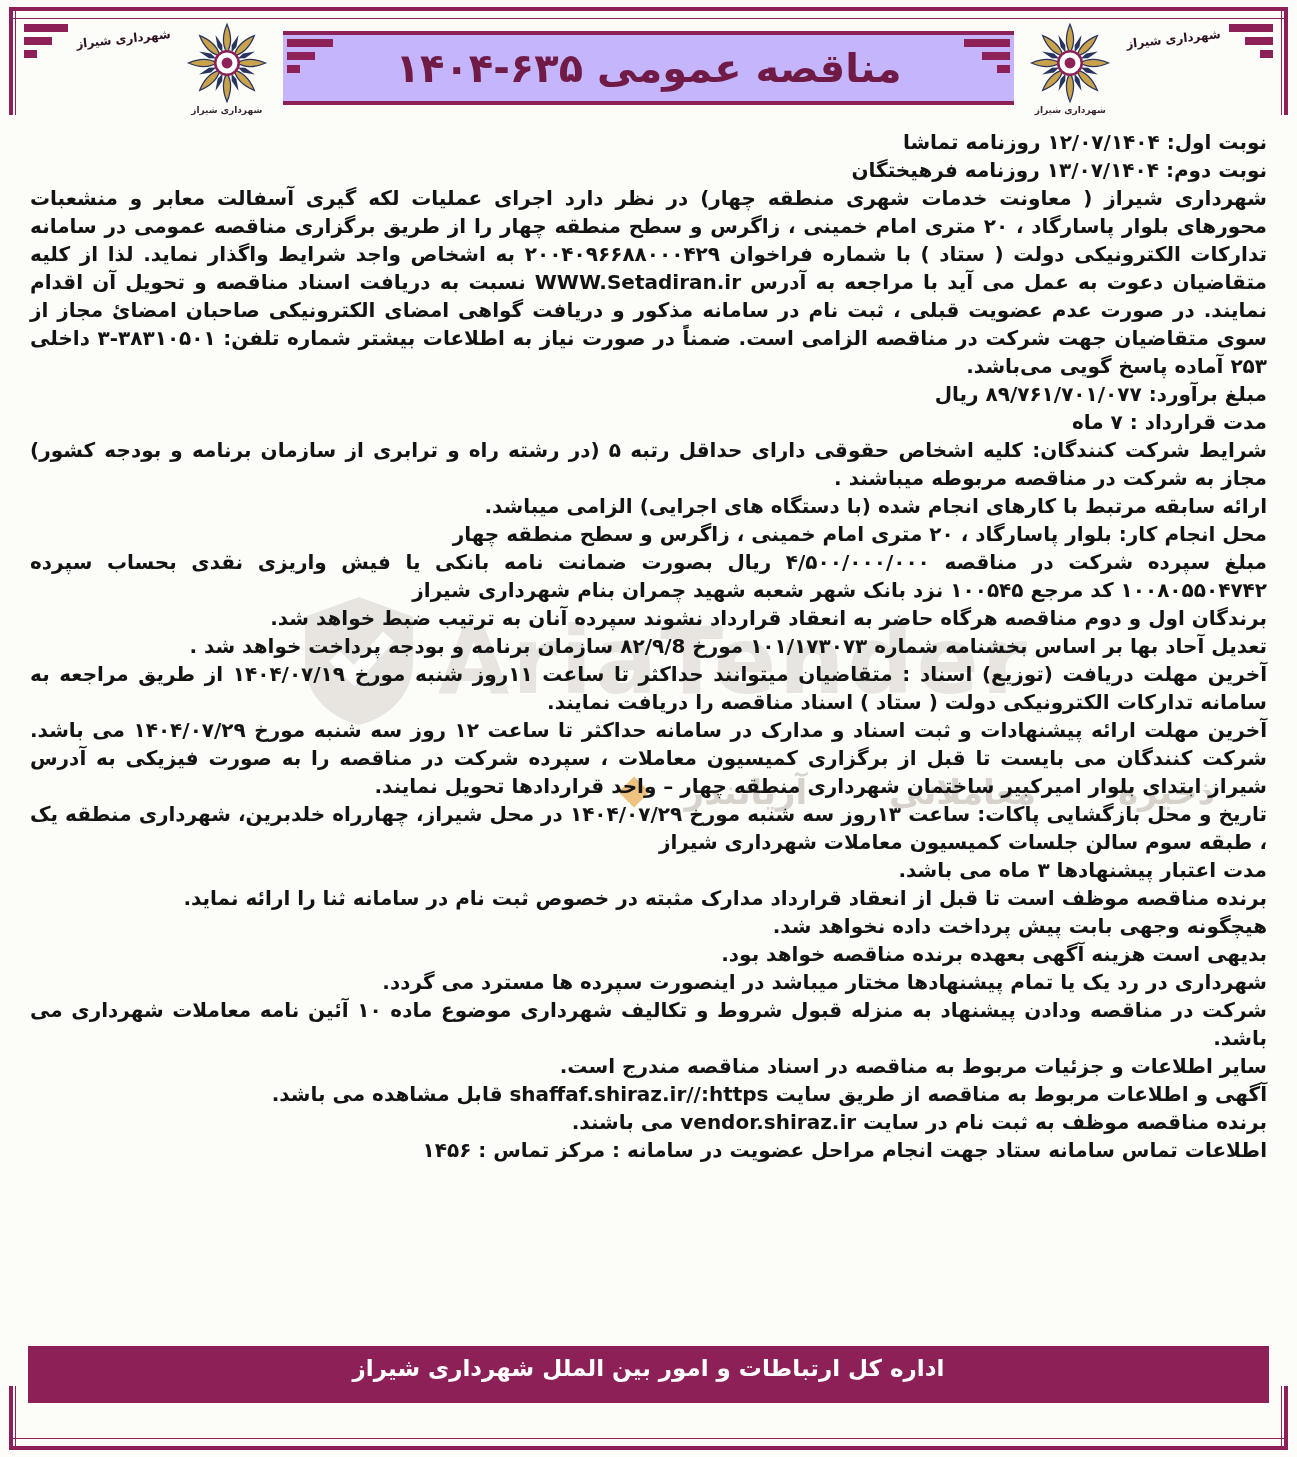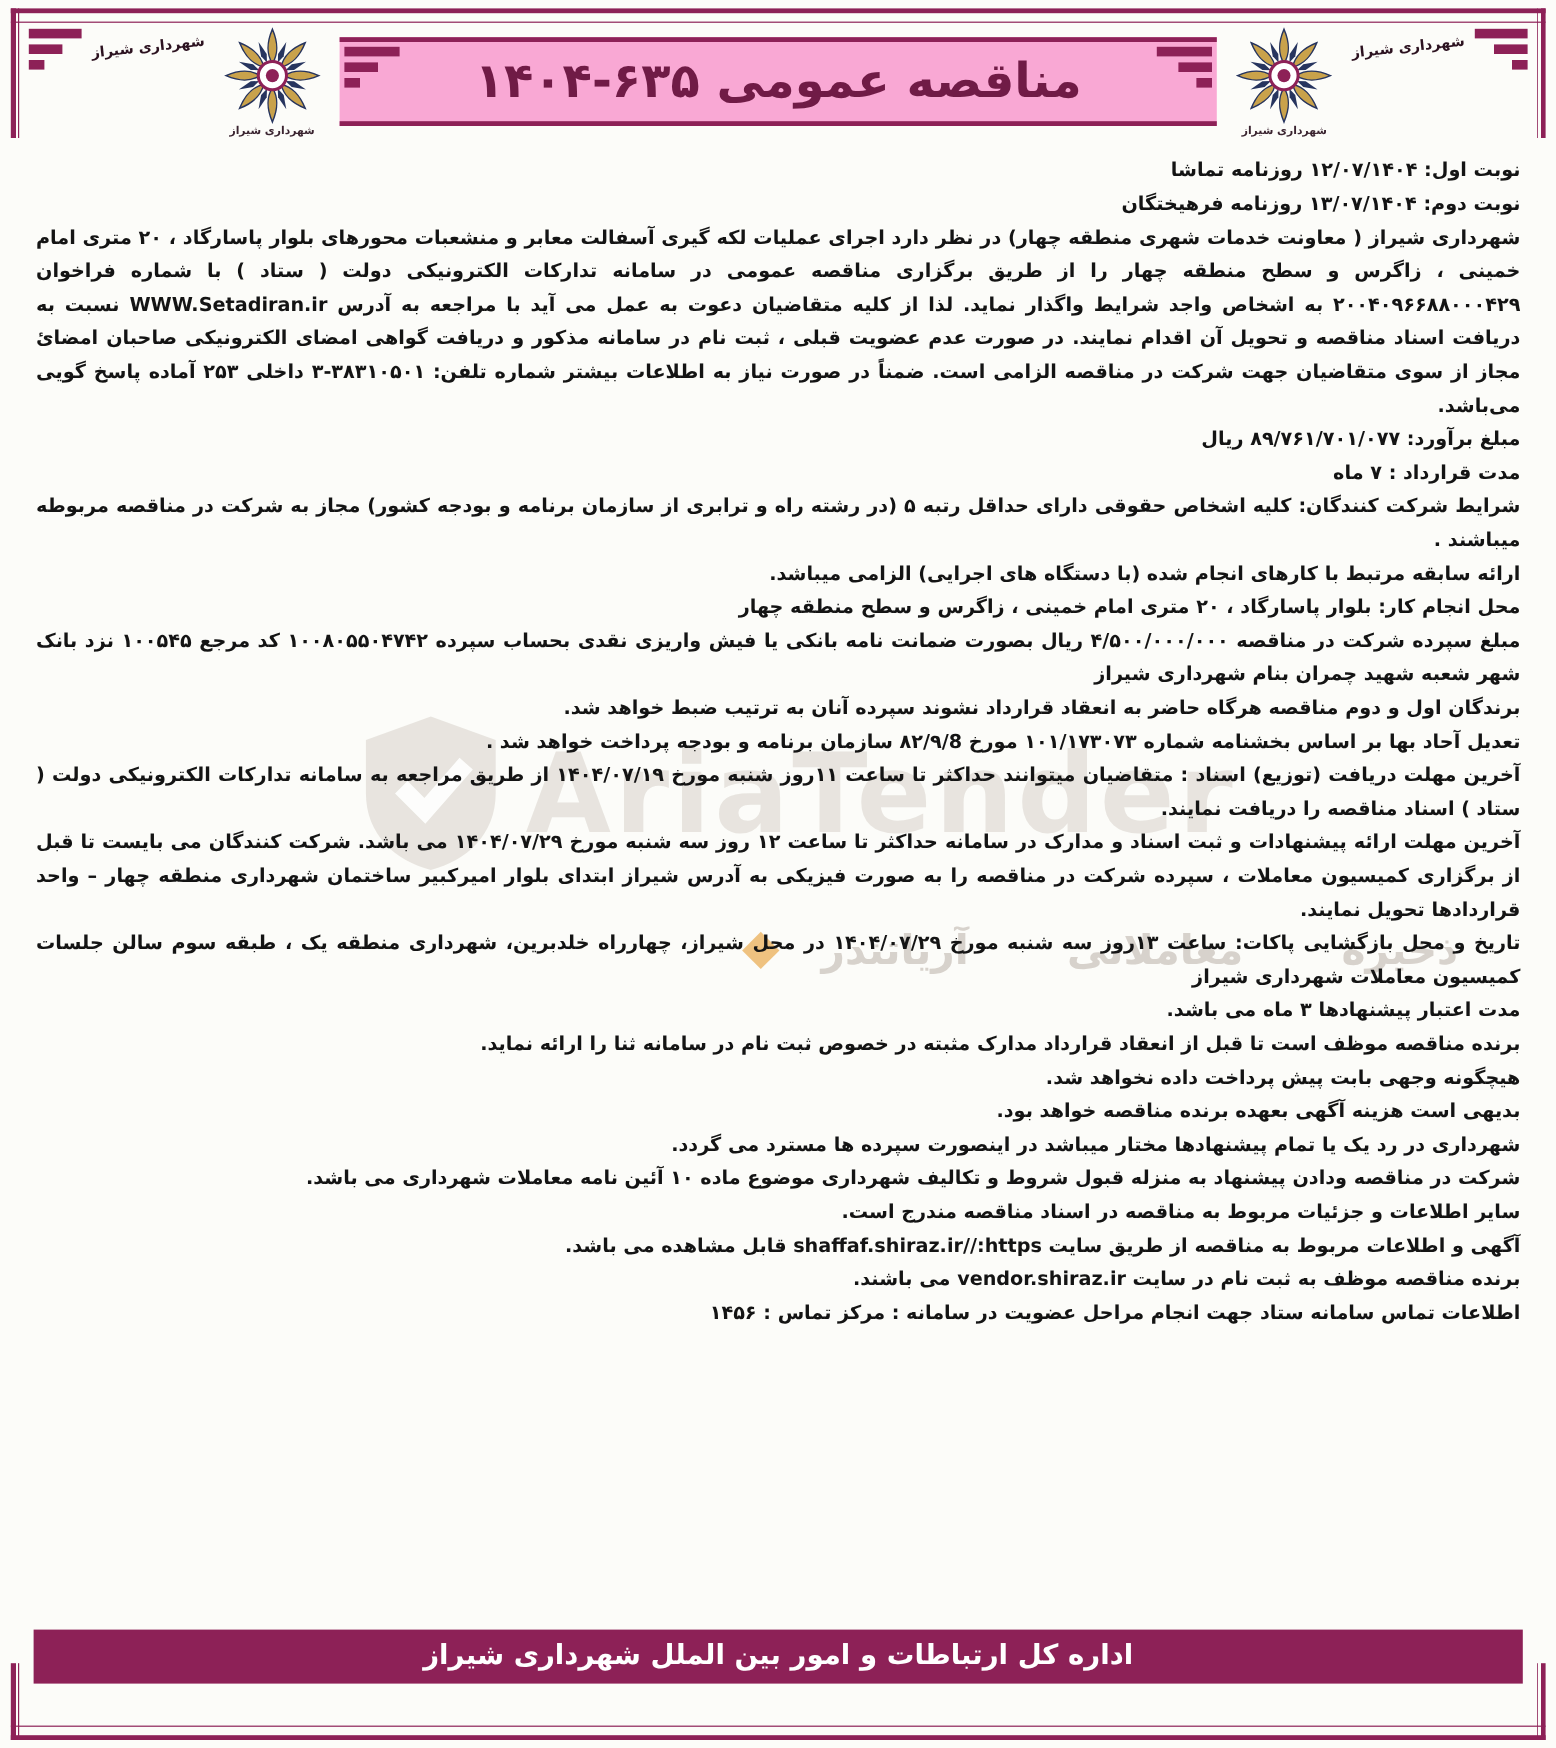"مناقصه عمومی ۶۳۵-۱۴۰۴" .title-band { background: #f9a8d4 -> #c4b5fd }
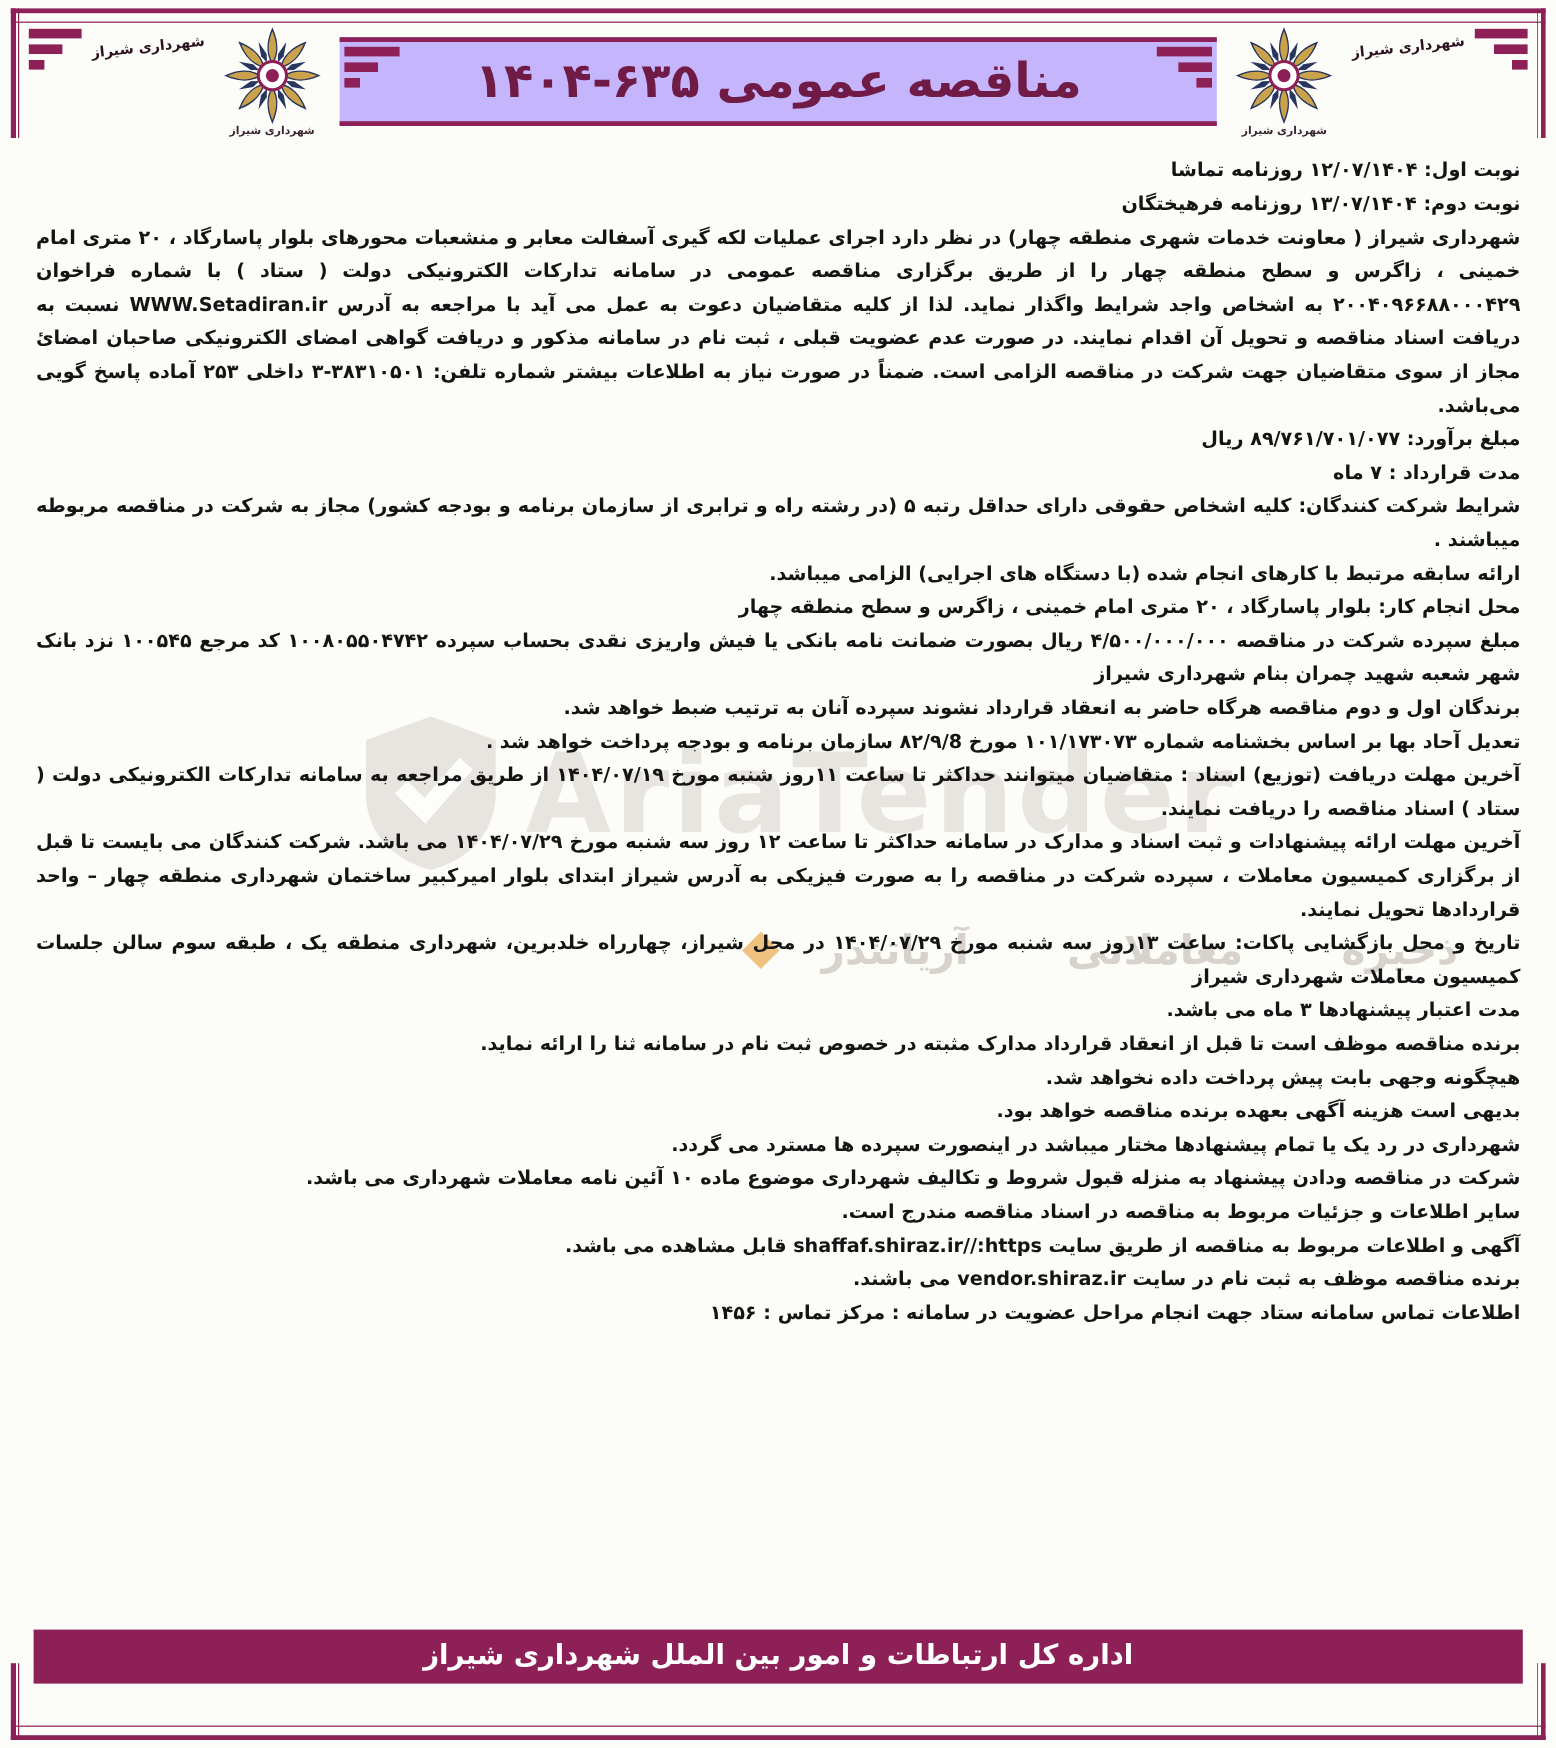"نوبت اول: ۱۲/۰۷/۱۴۰۴ روزنامه تماشا" .body p { font-size: 16px -> 20px }
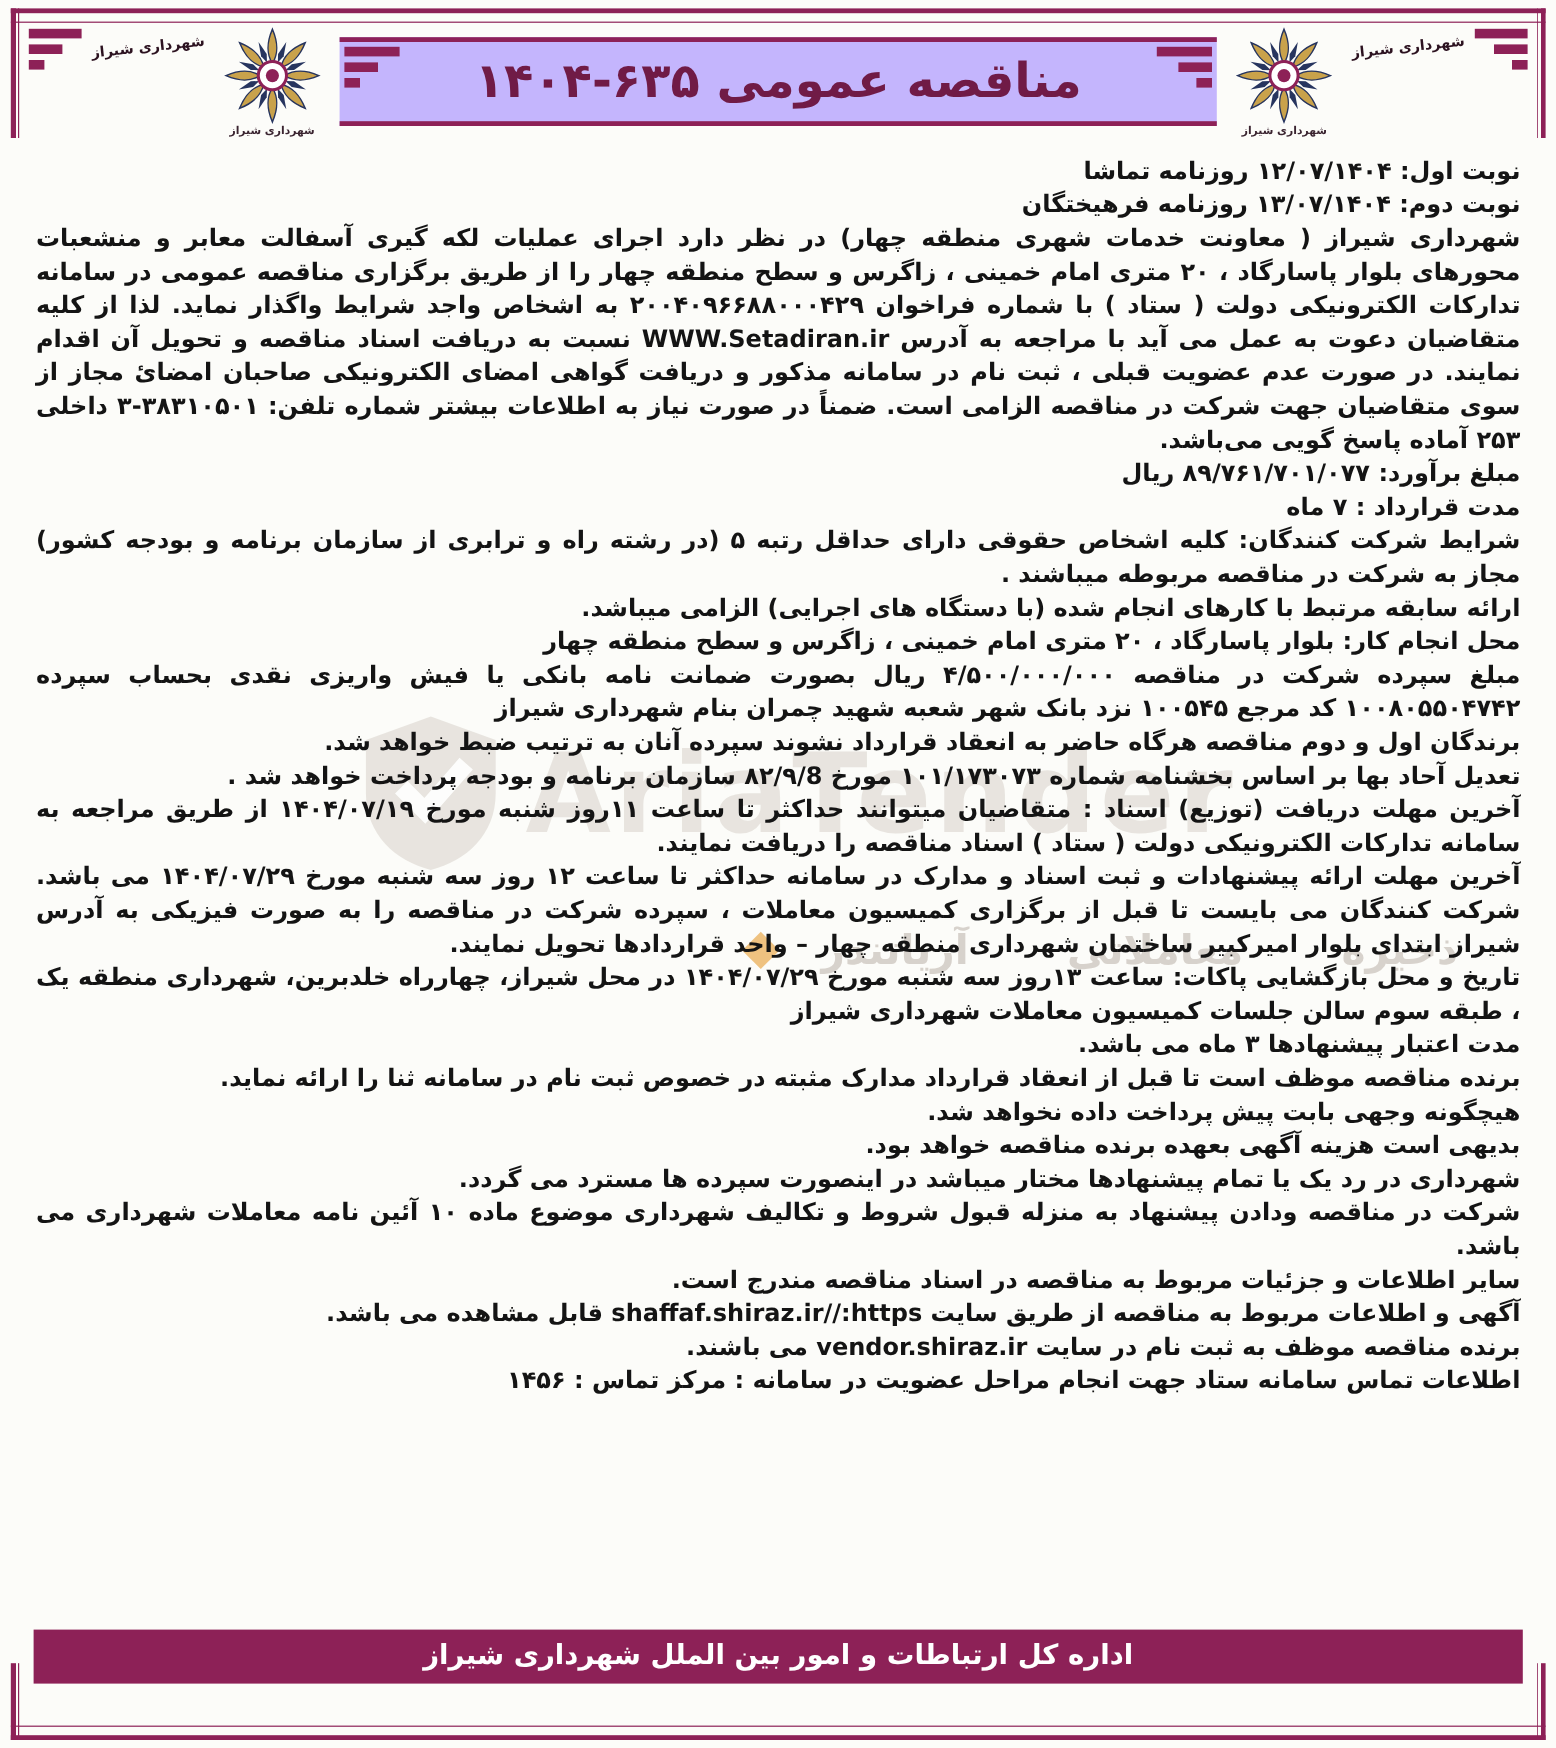"اداره کل ارتباطات و امور" .footer-band { padding: 9px 0 10px -> 9px 0 22px }
